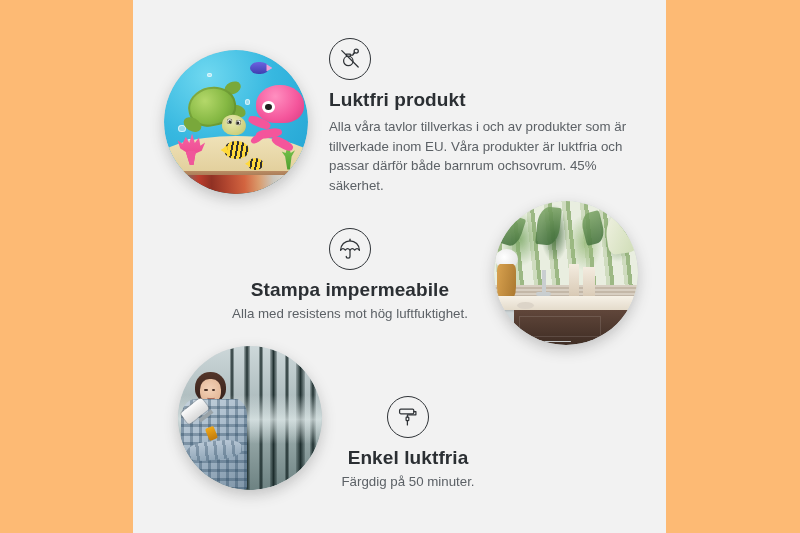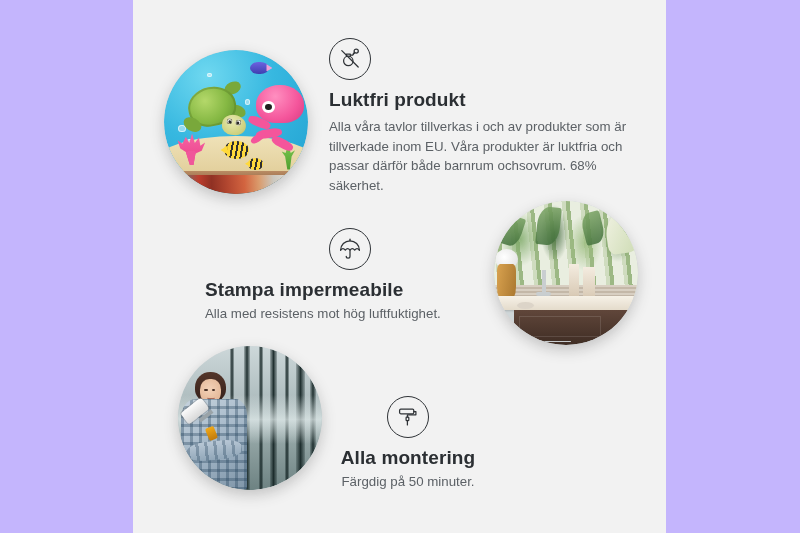"Luktfri produkt" #stage { background: #c4b5fd -> #fdba74 }
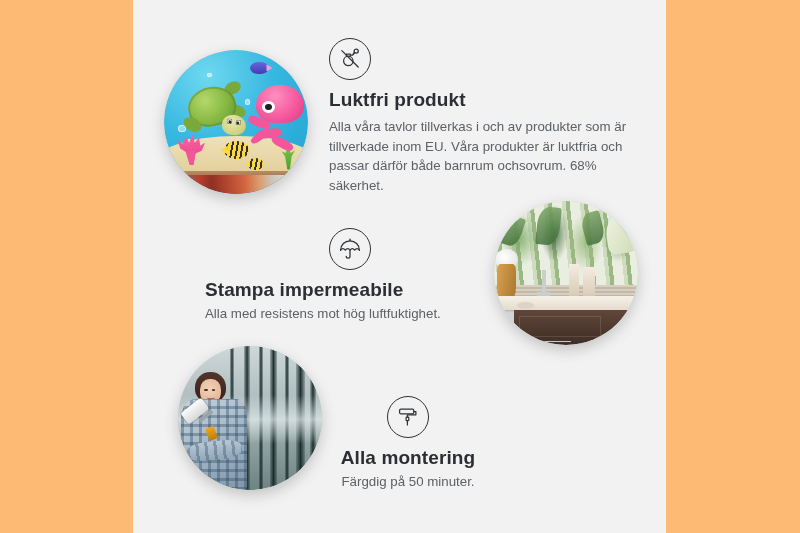"Alla våra tavlor tillverkas i" p { text: 68% -> 45% }
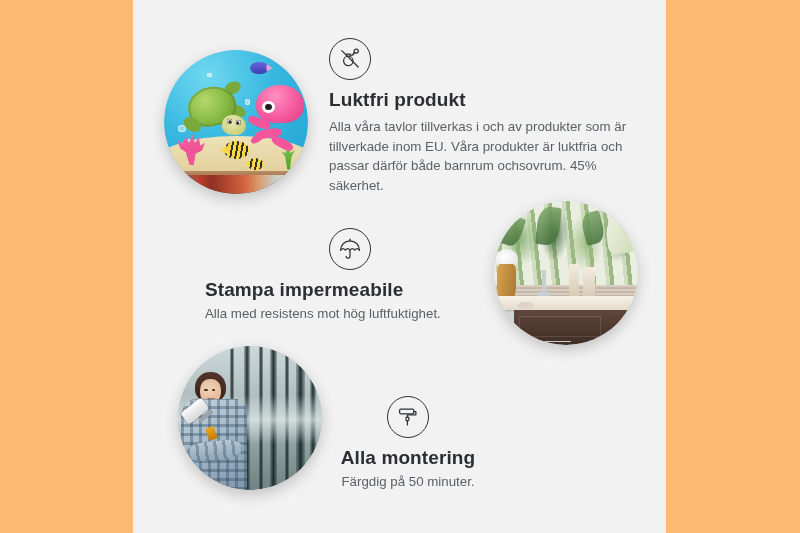"Stampa impermeabile" #feature-waterproof { text-align: none -> center }
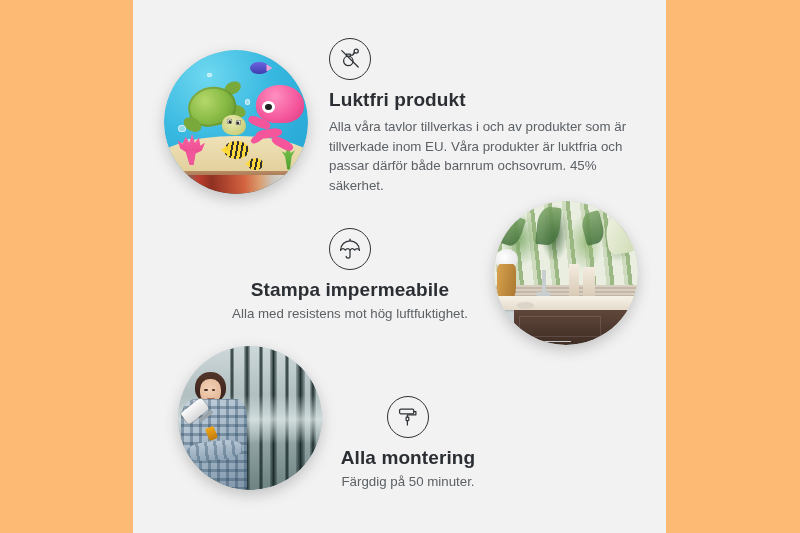"Alla montering" h3 { text: Alla montering -> Enkel luktfria }
